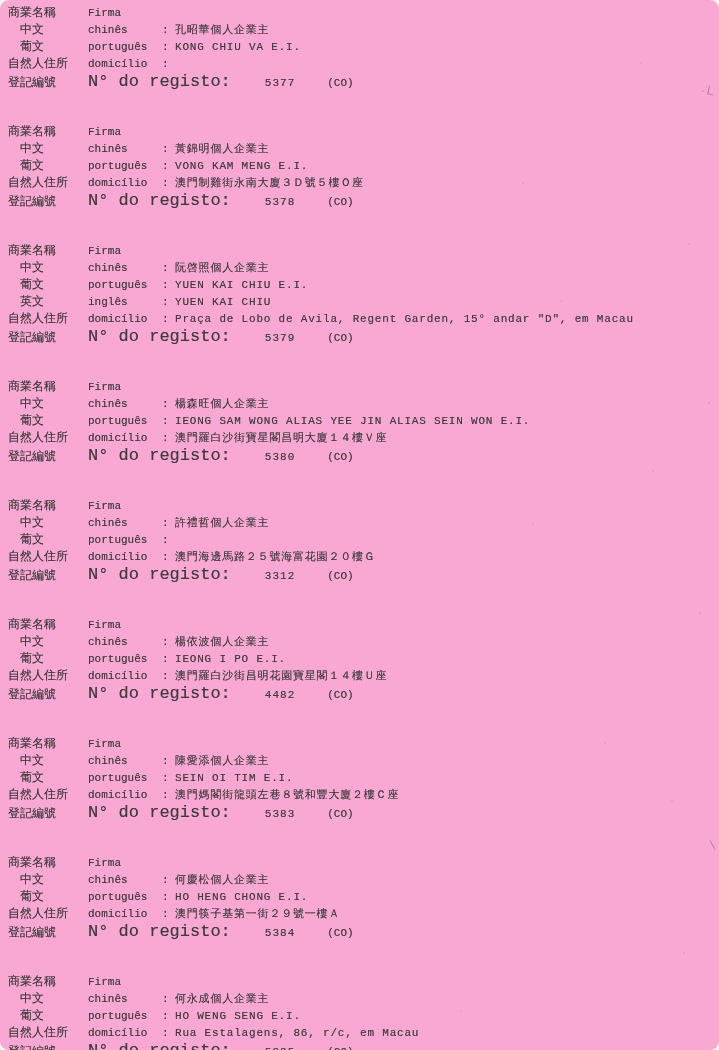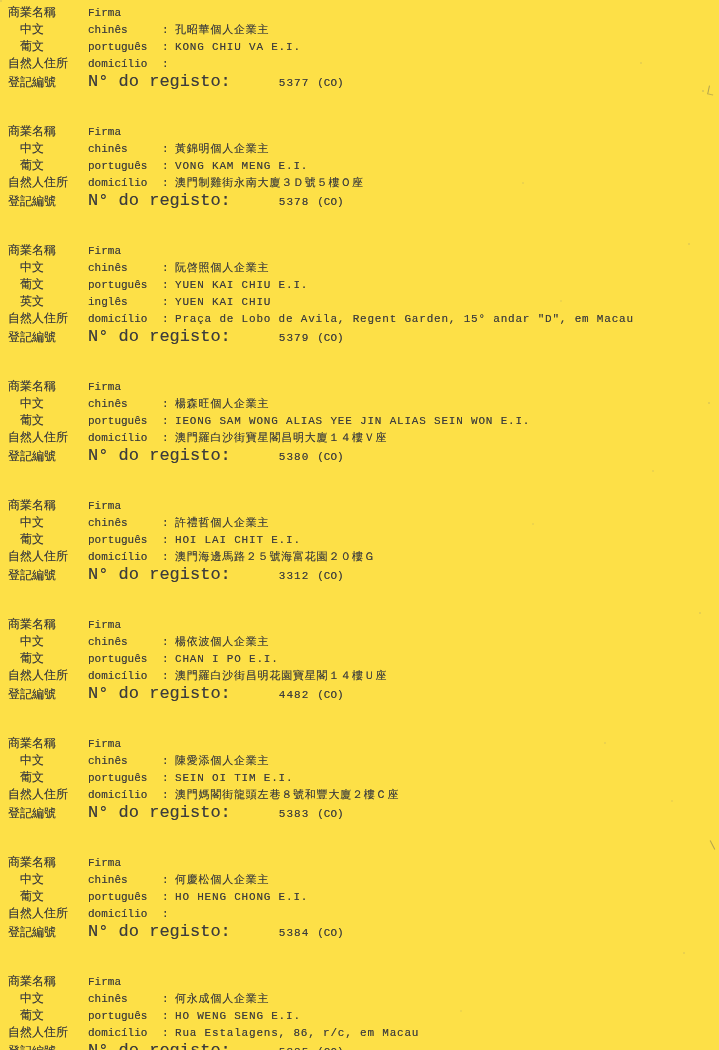"商業名稱" div.page { background: #fde047 -> #f9a8d4; border-radius: none -> 9px }
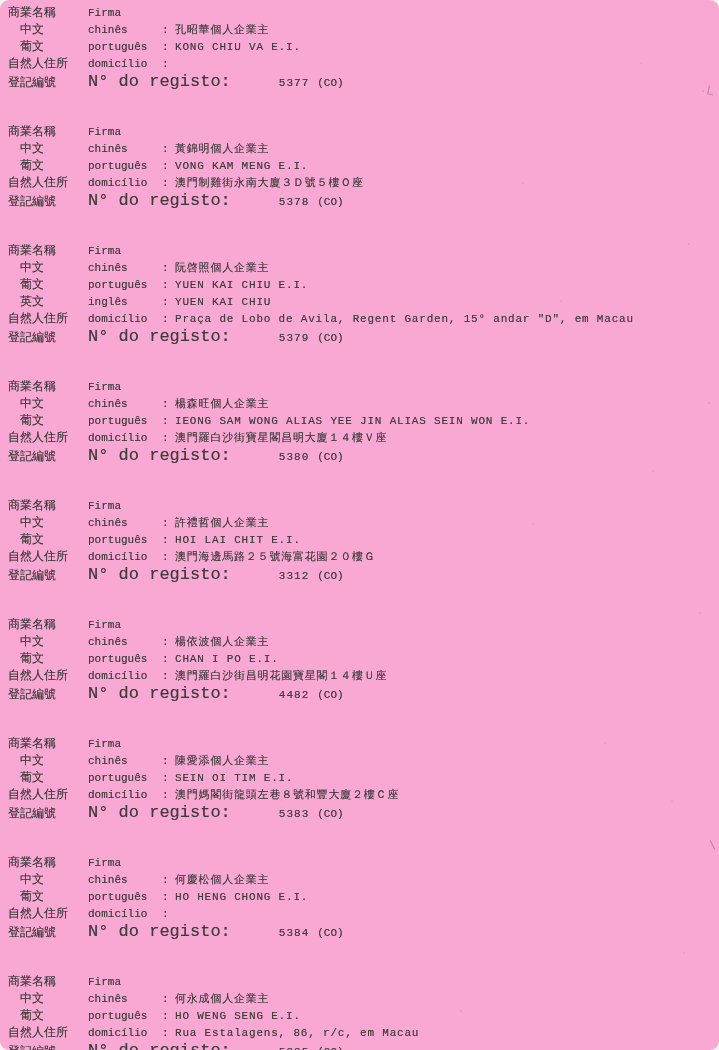"5377" .reg-num { margin-left: 48px -> 34px }
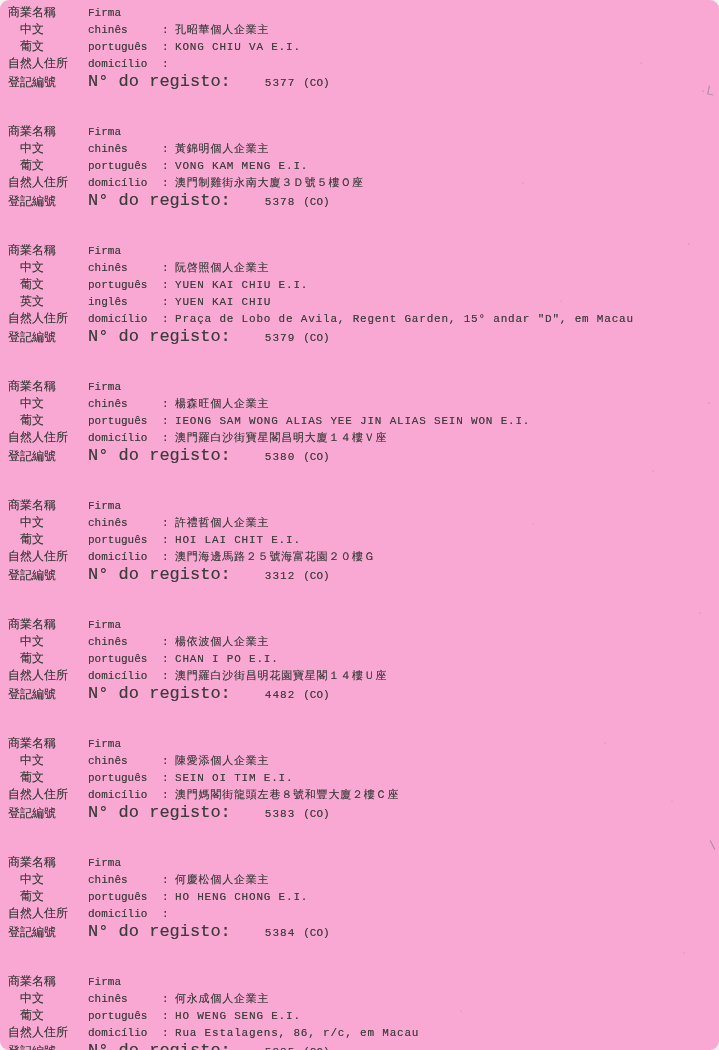"(CO)" .reg-type { margin-left: 8px -> 32px }
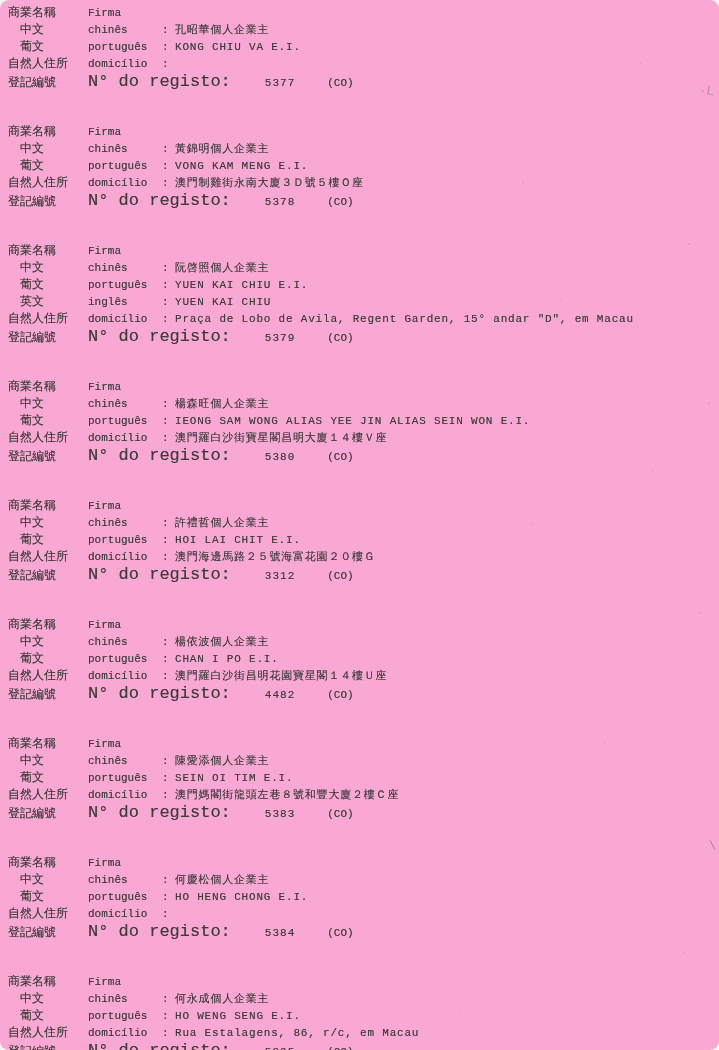"HOI LAI CHIT E.I." span.val { html: <span>HOI LAI CHIT E.I.</span> -> none }
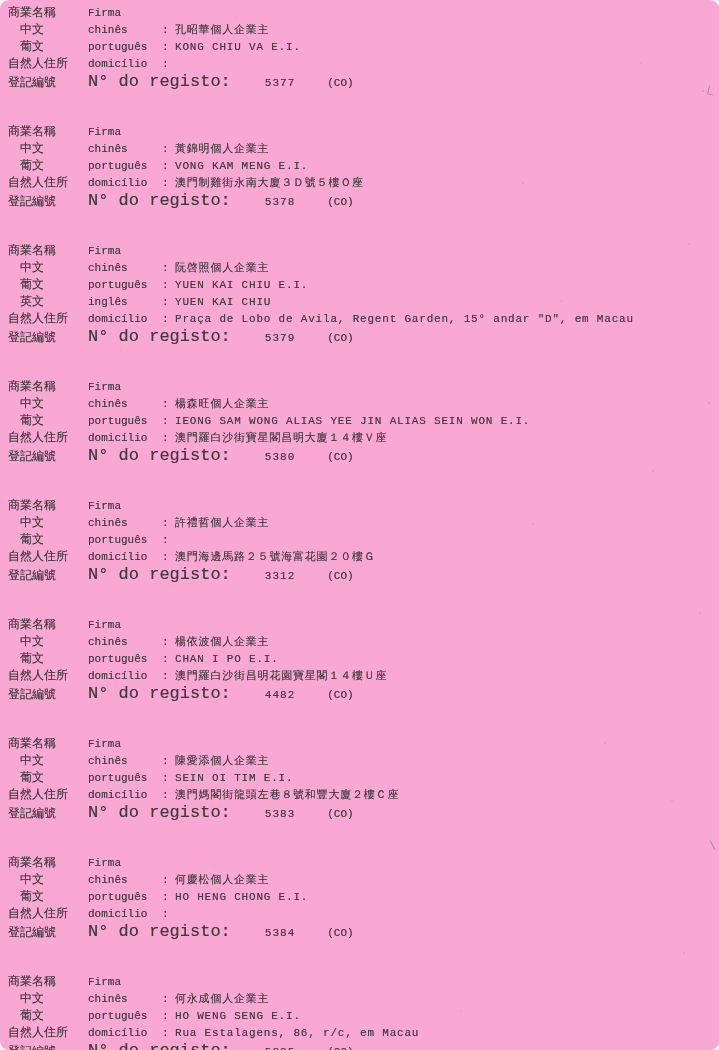"CHAN I PO E.I." span.val { text: CHAN -> IEONG }
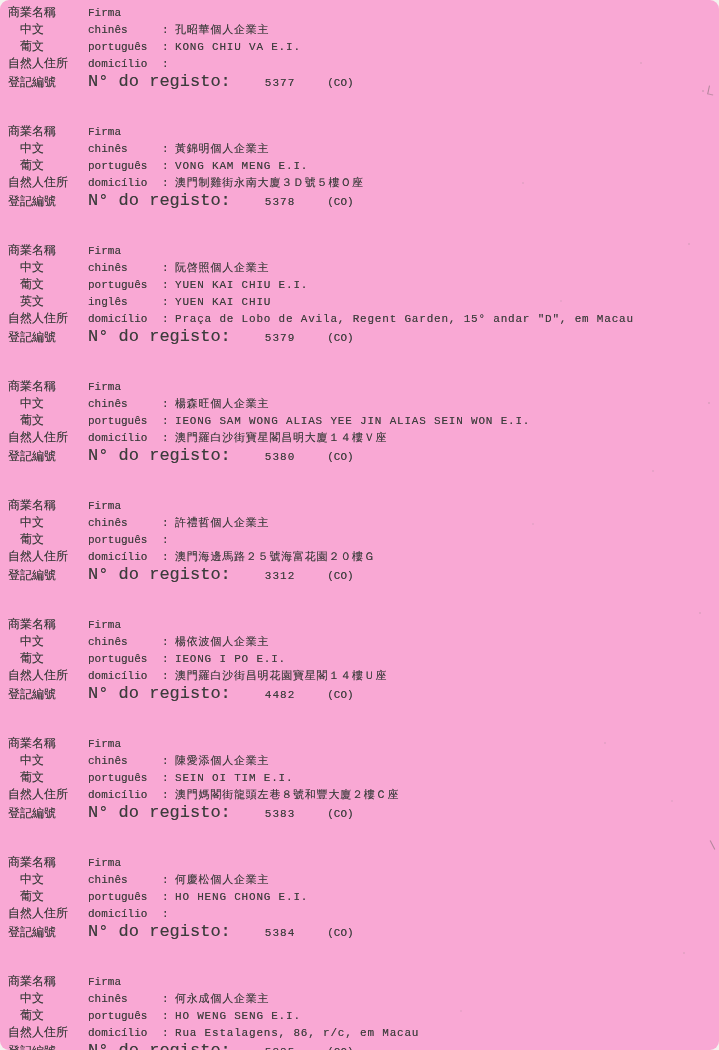"澳門筷子基第一街２９號一樓Ａ" span.val { html: none -> <span>澳門筷子基第一街２９號一樓Ａ</span> }
